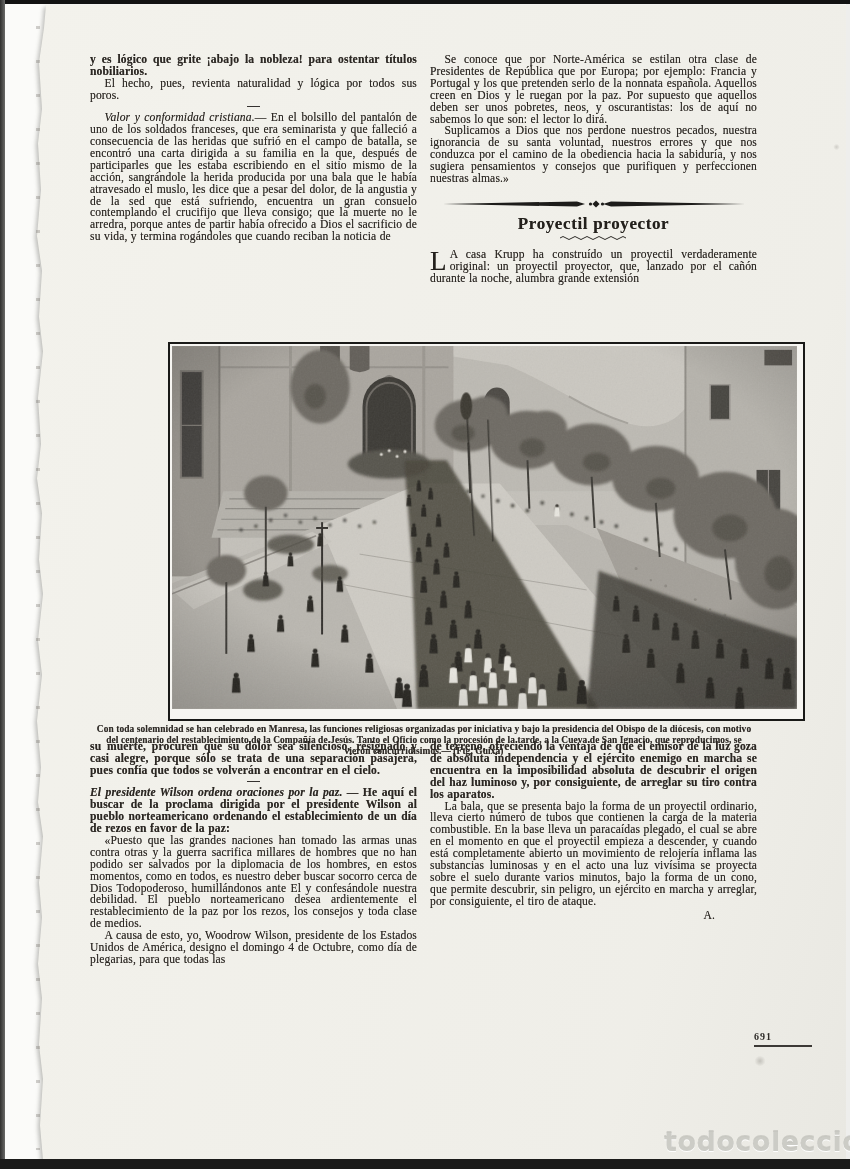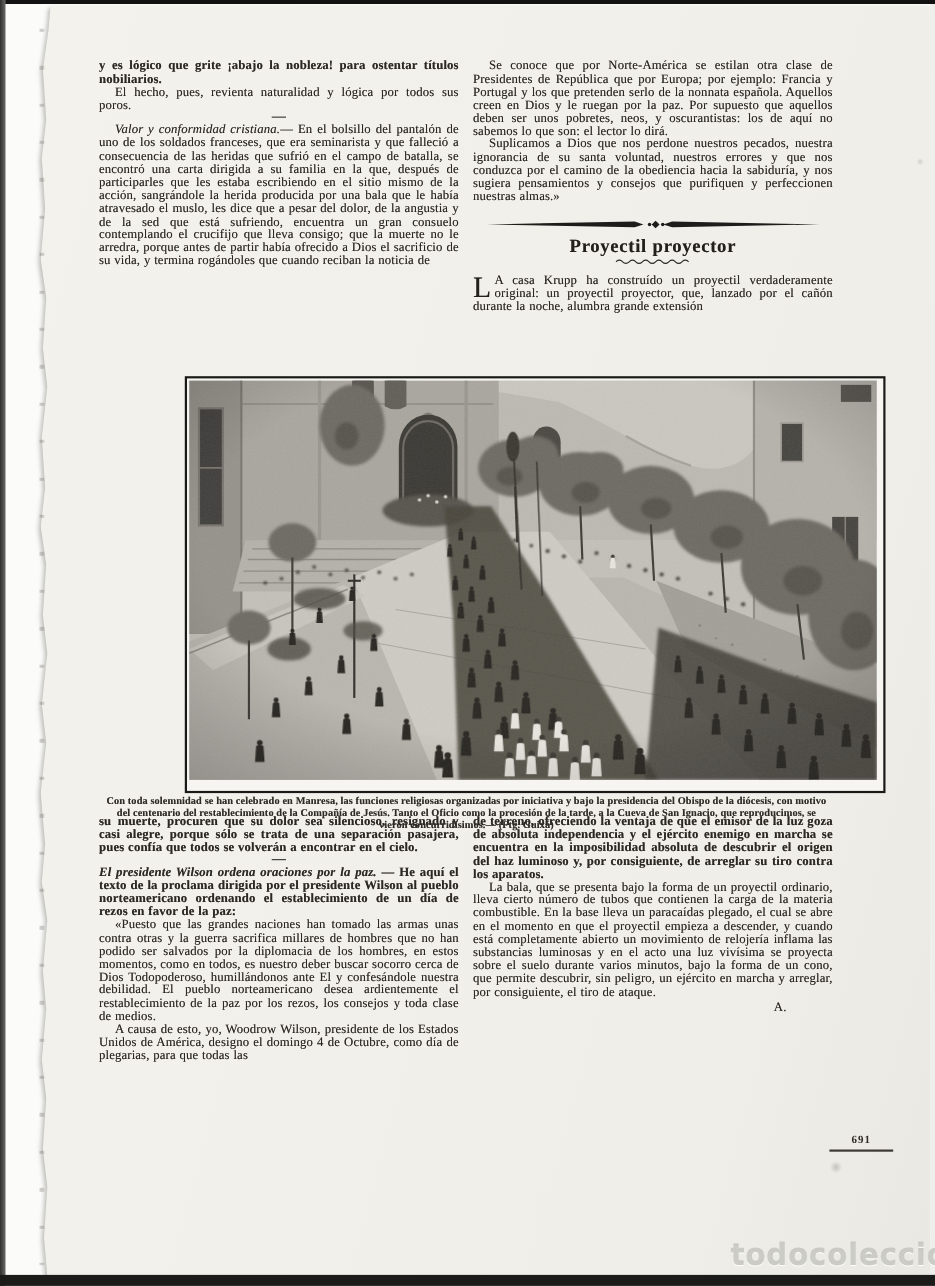"— He aquí el texto" span { text: texto -> buscar }
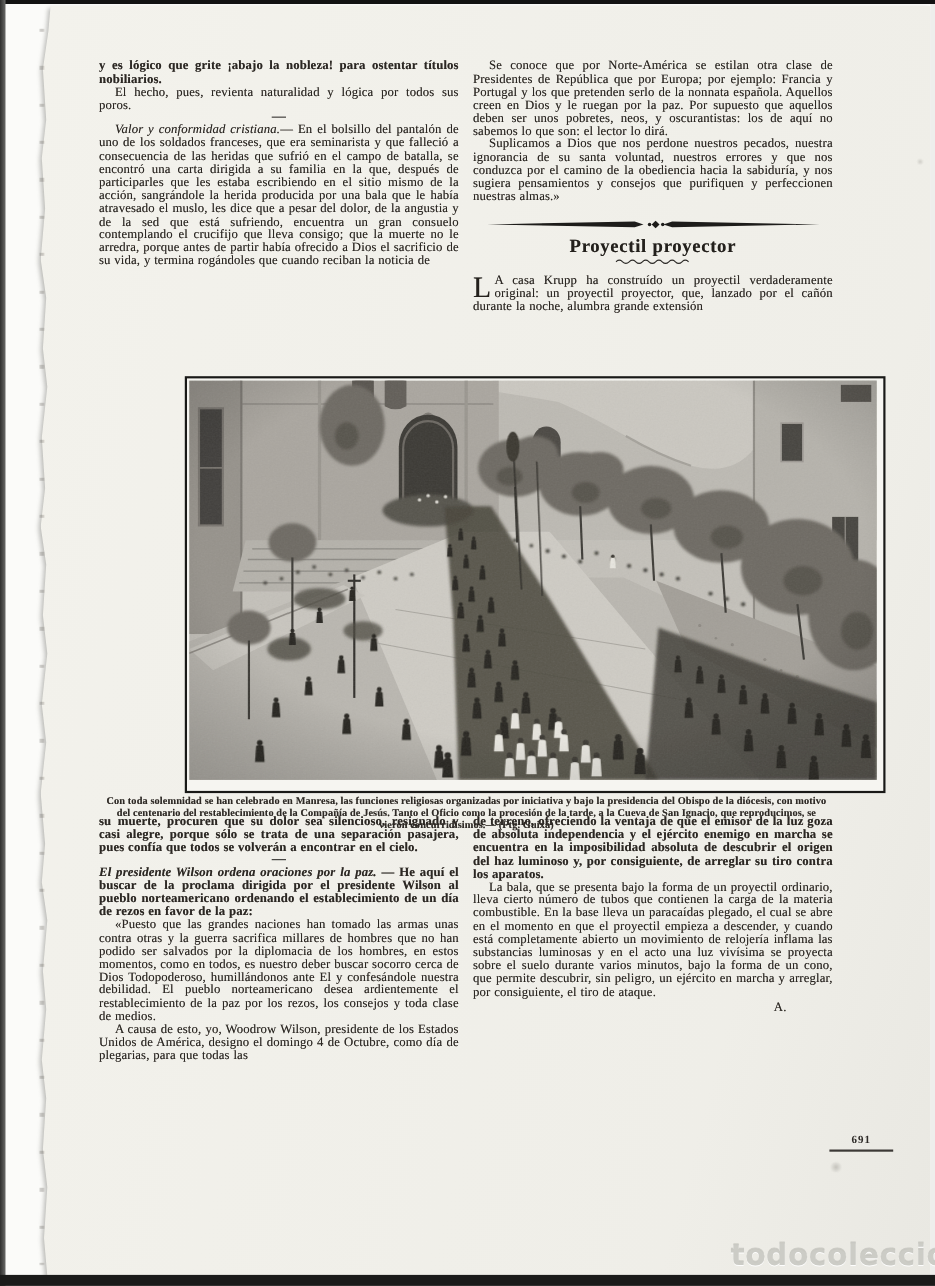"691" .pagenum { text-align: center -> left }
